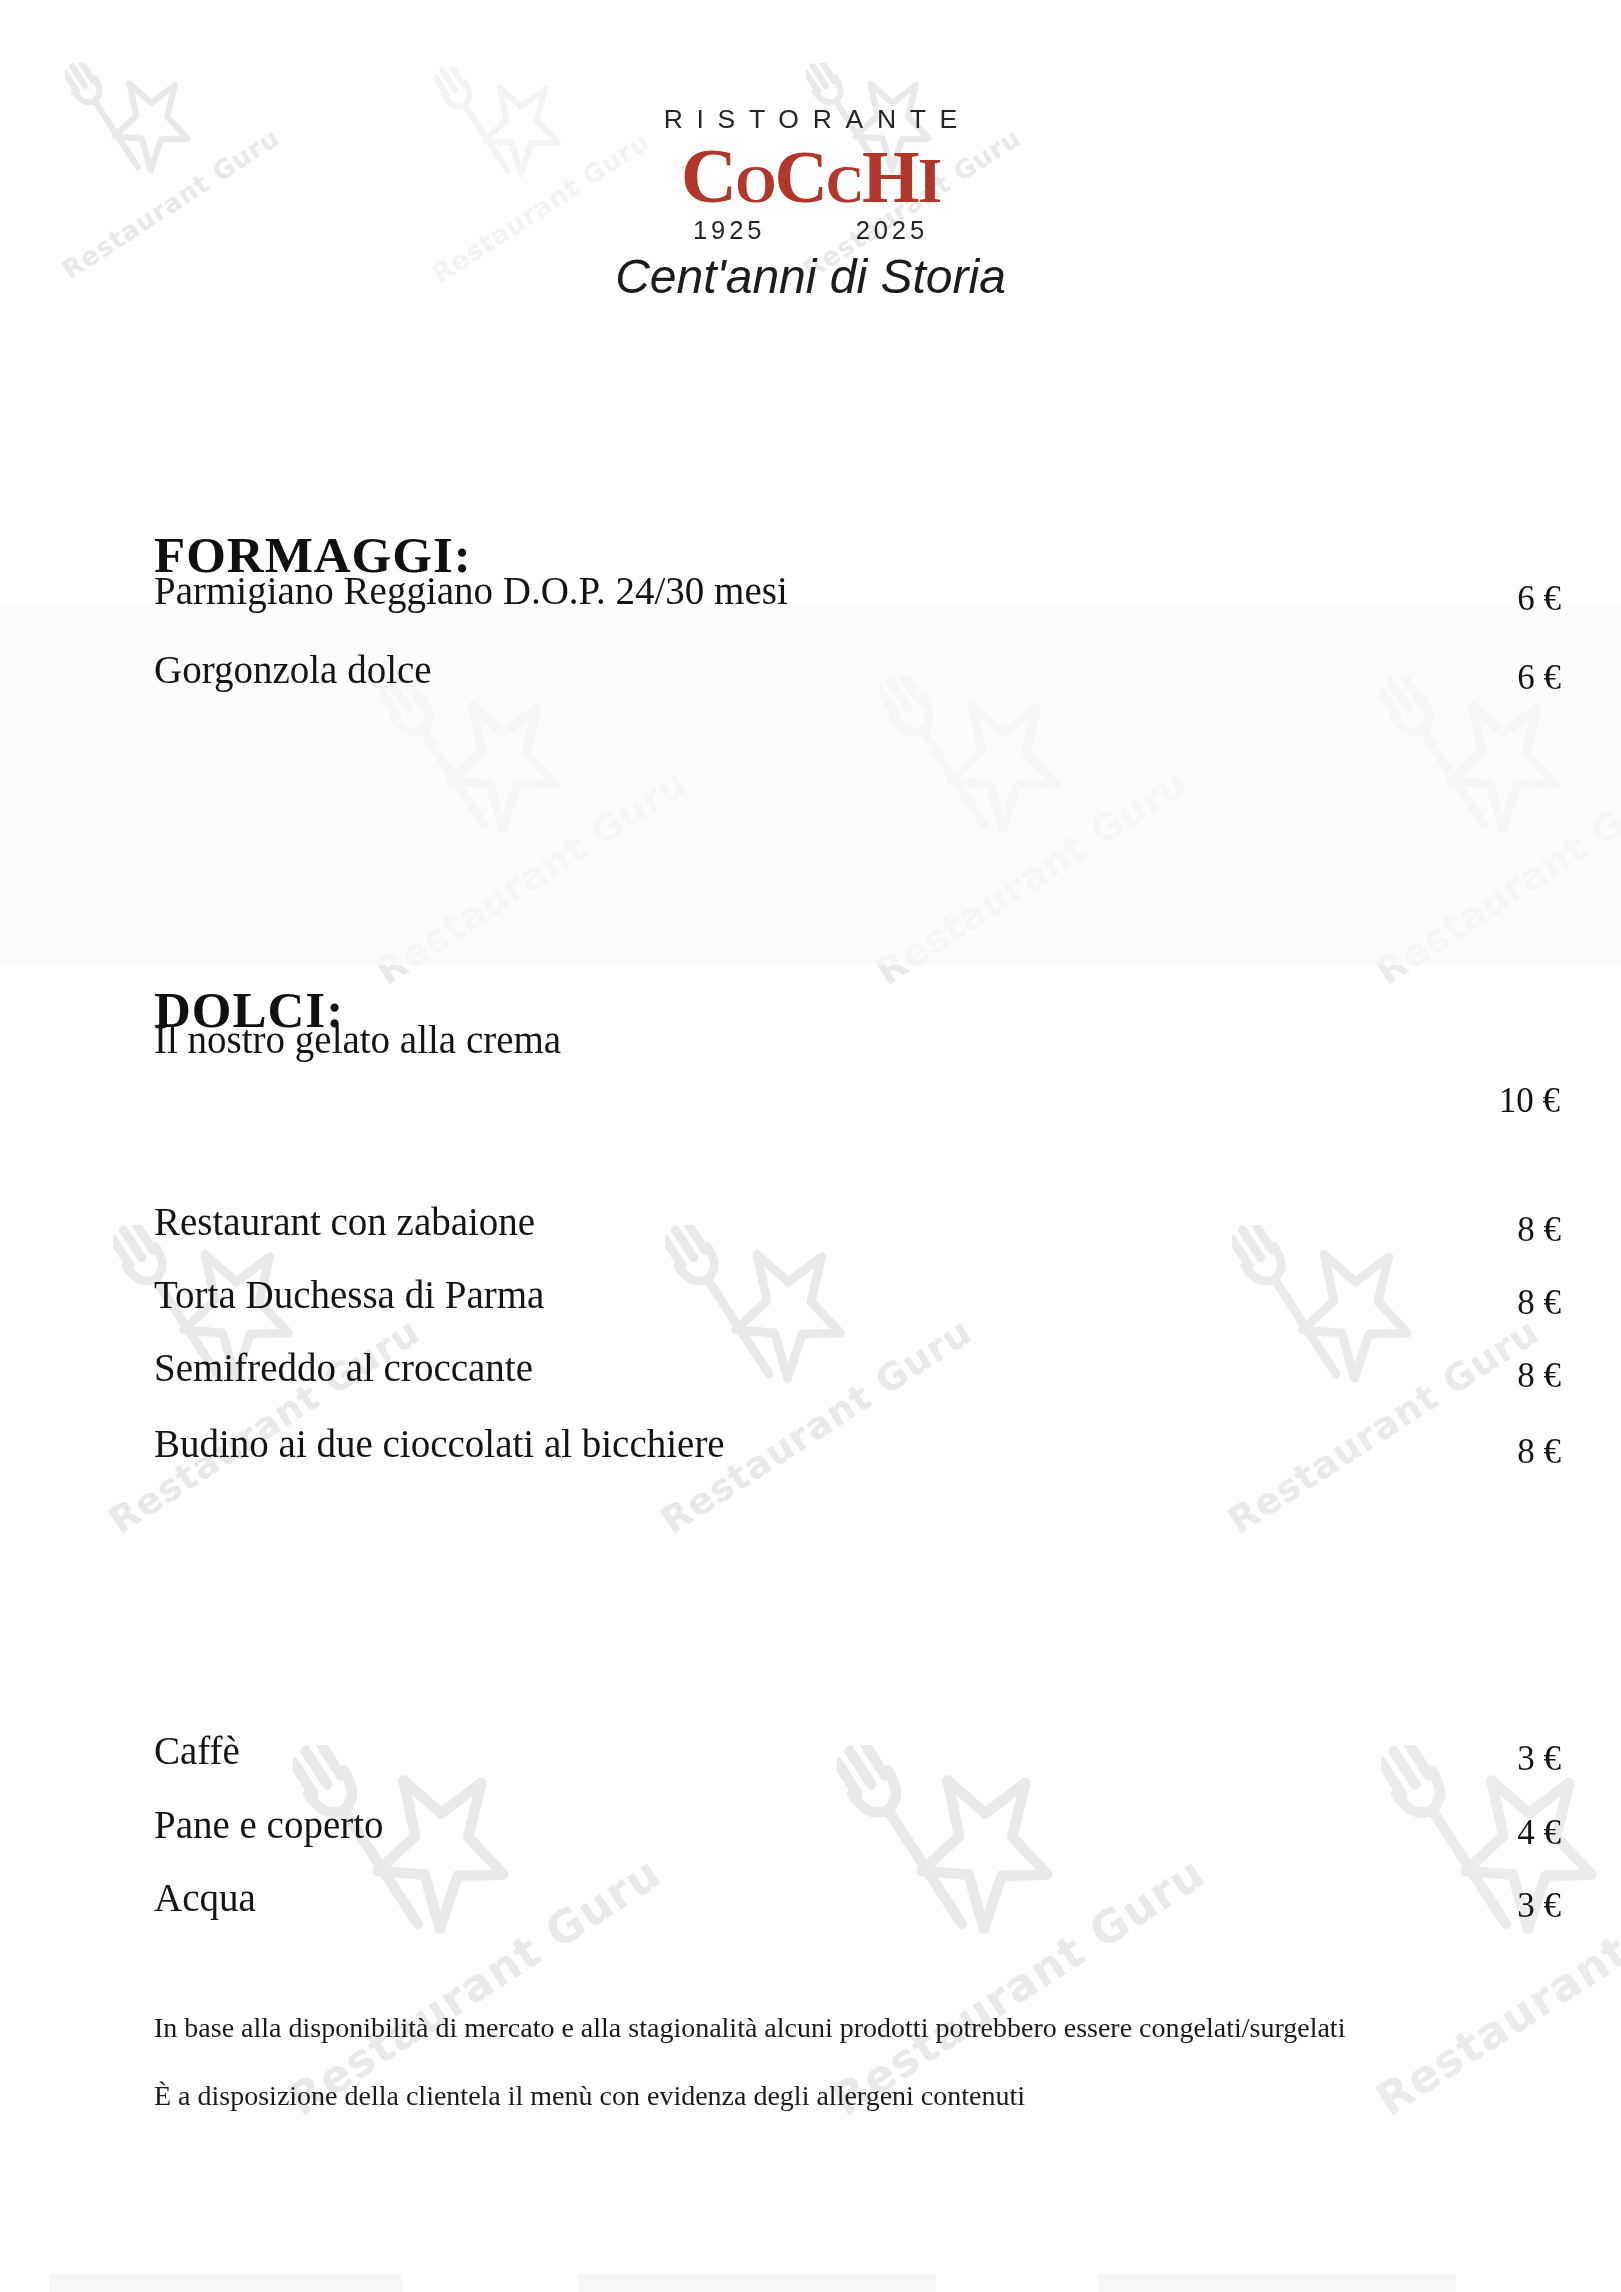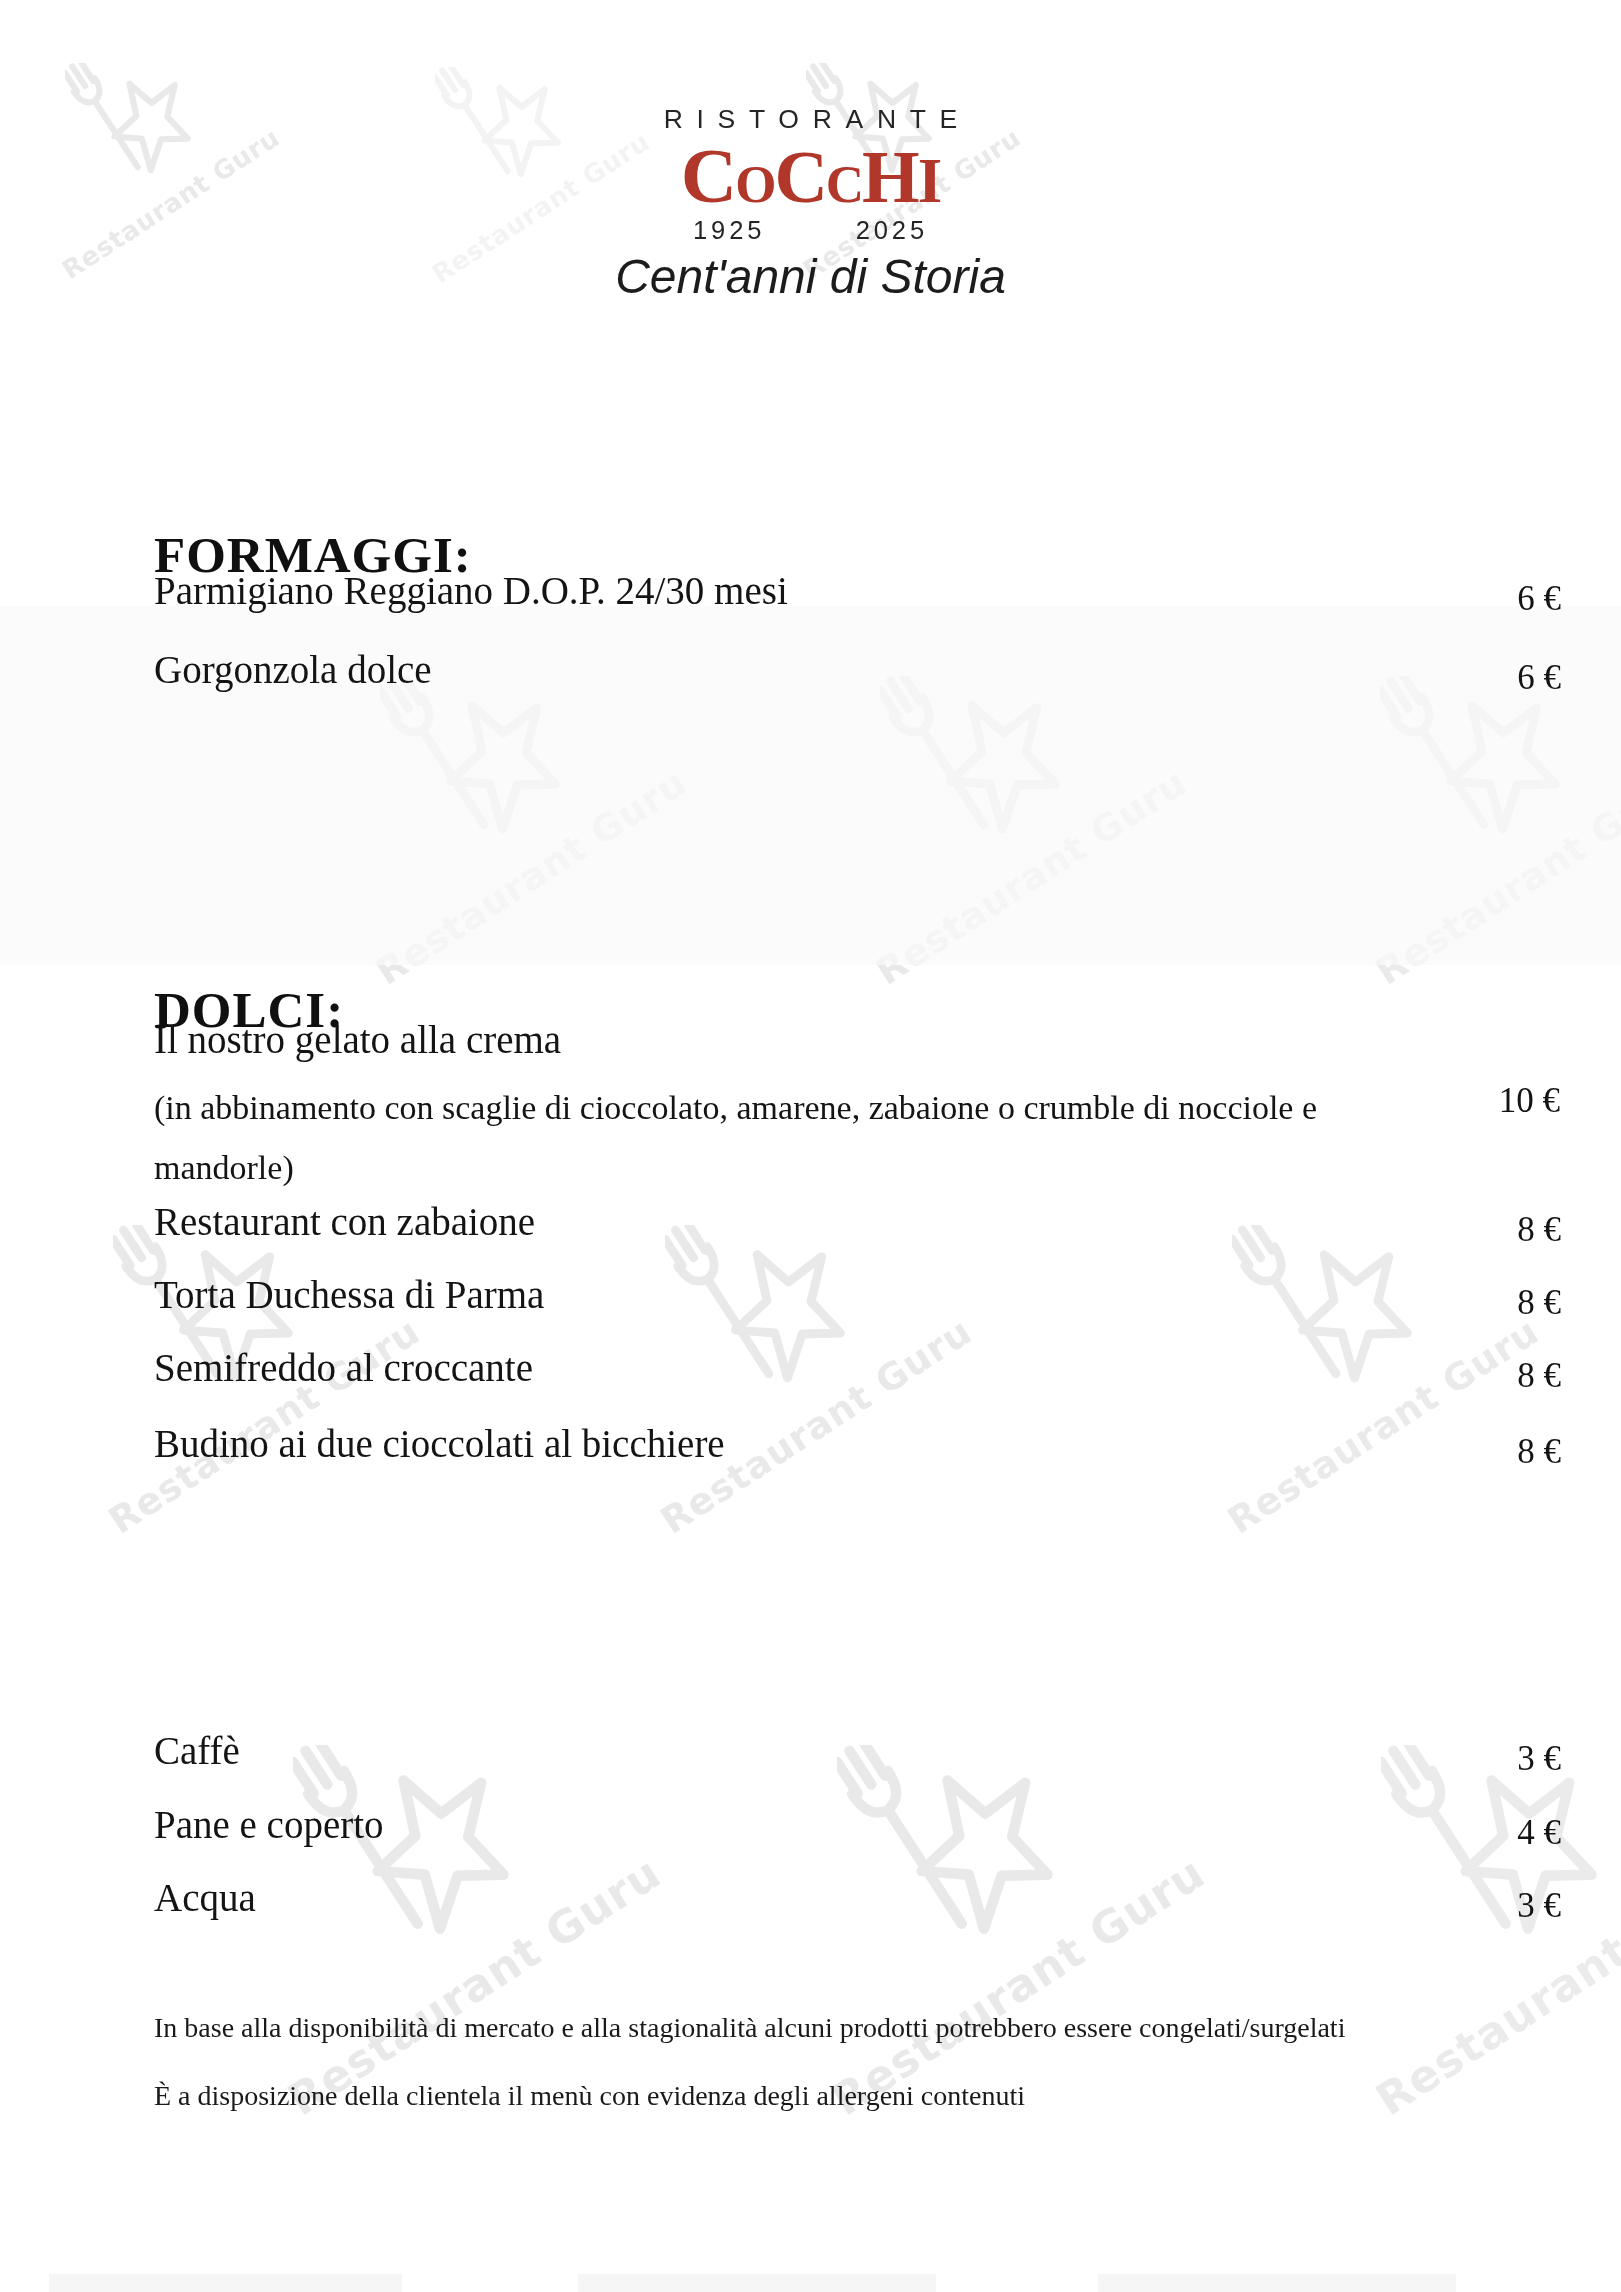"(in abbinamento con scaglie di" div.desc { html: <div>(in abbinamento con scaglie di cioccolato, amarene, zabaione o crumble di nocciole e mandorle)</div> -> none }
